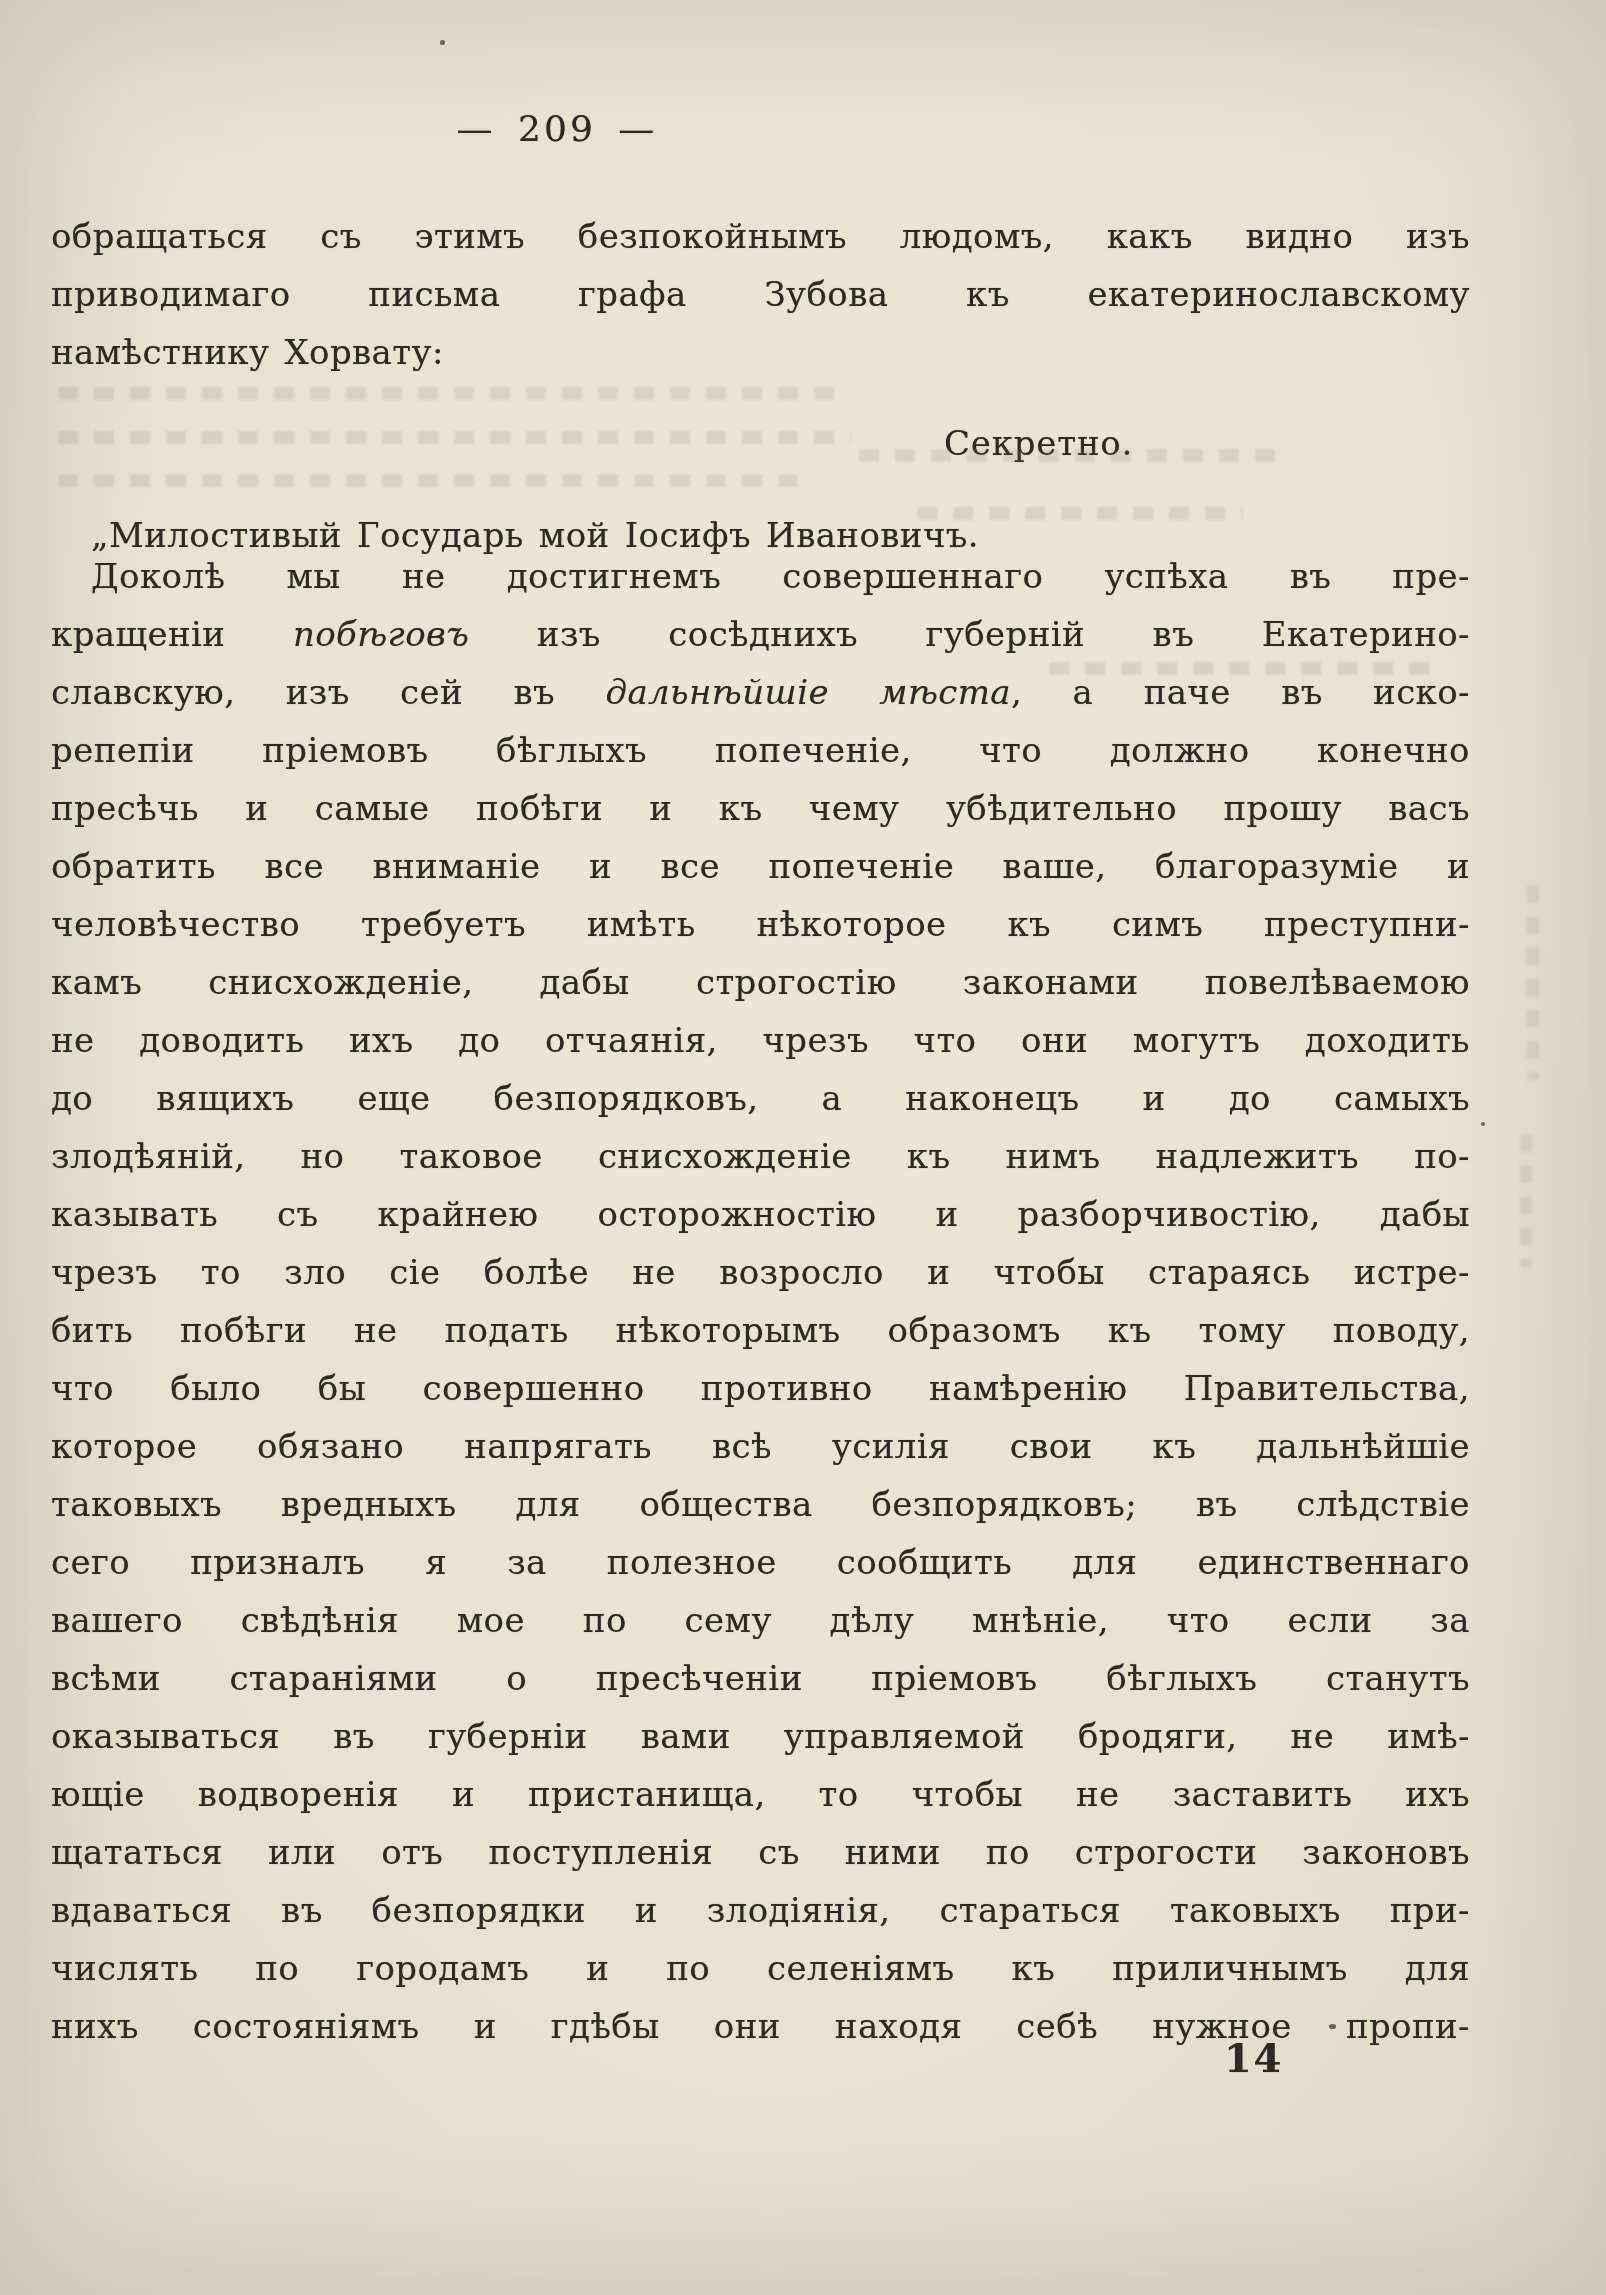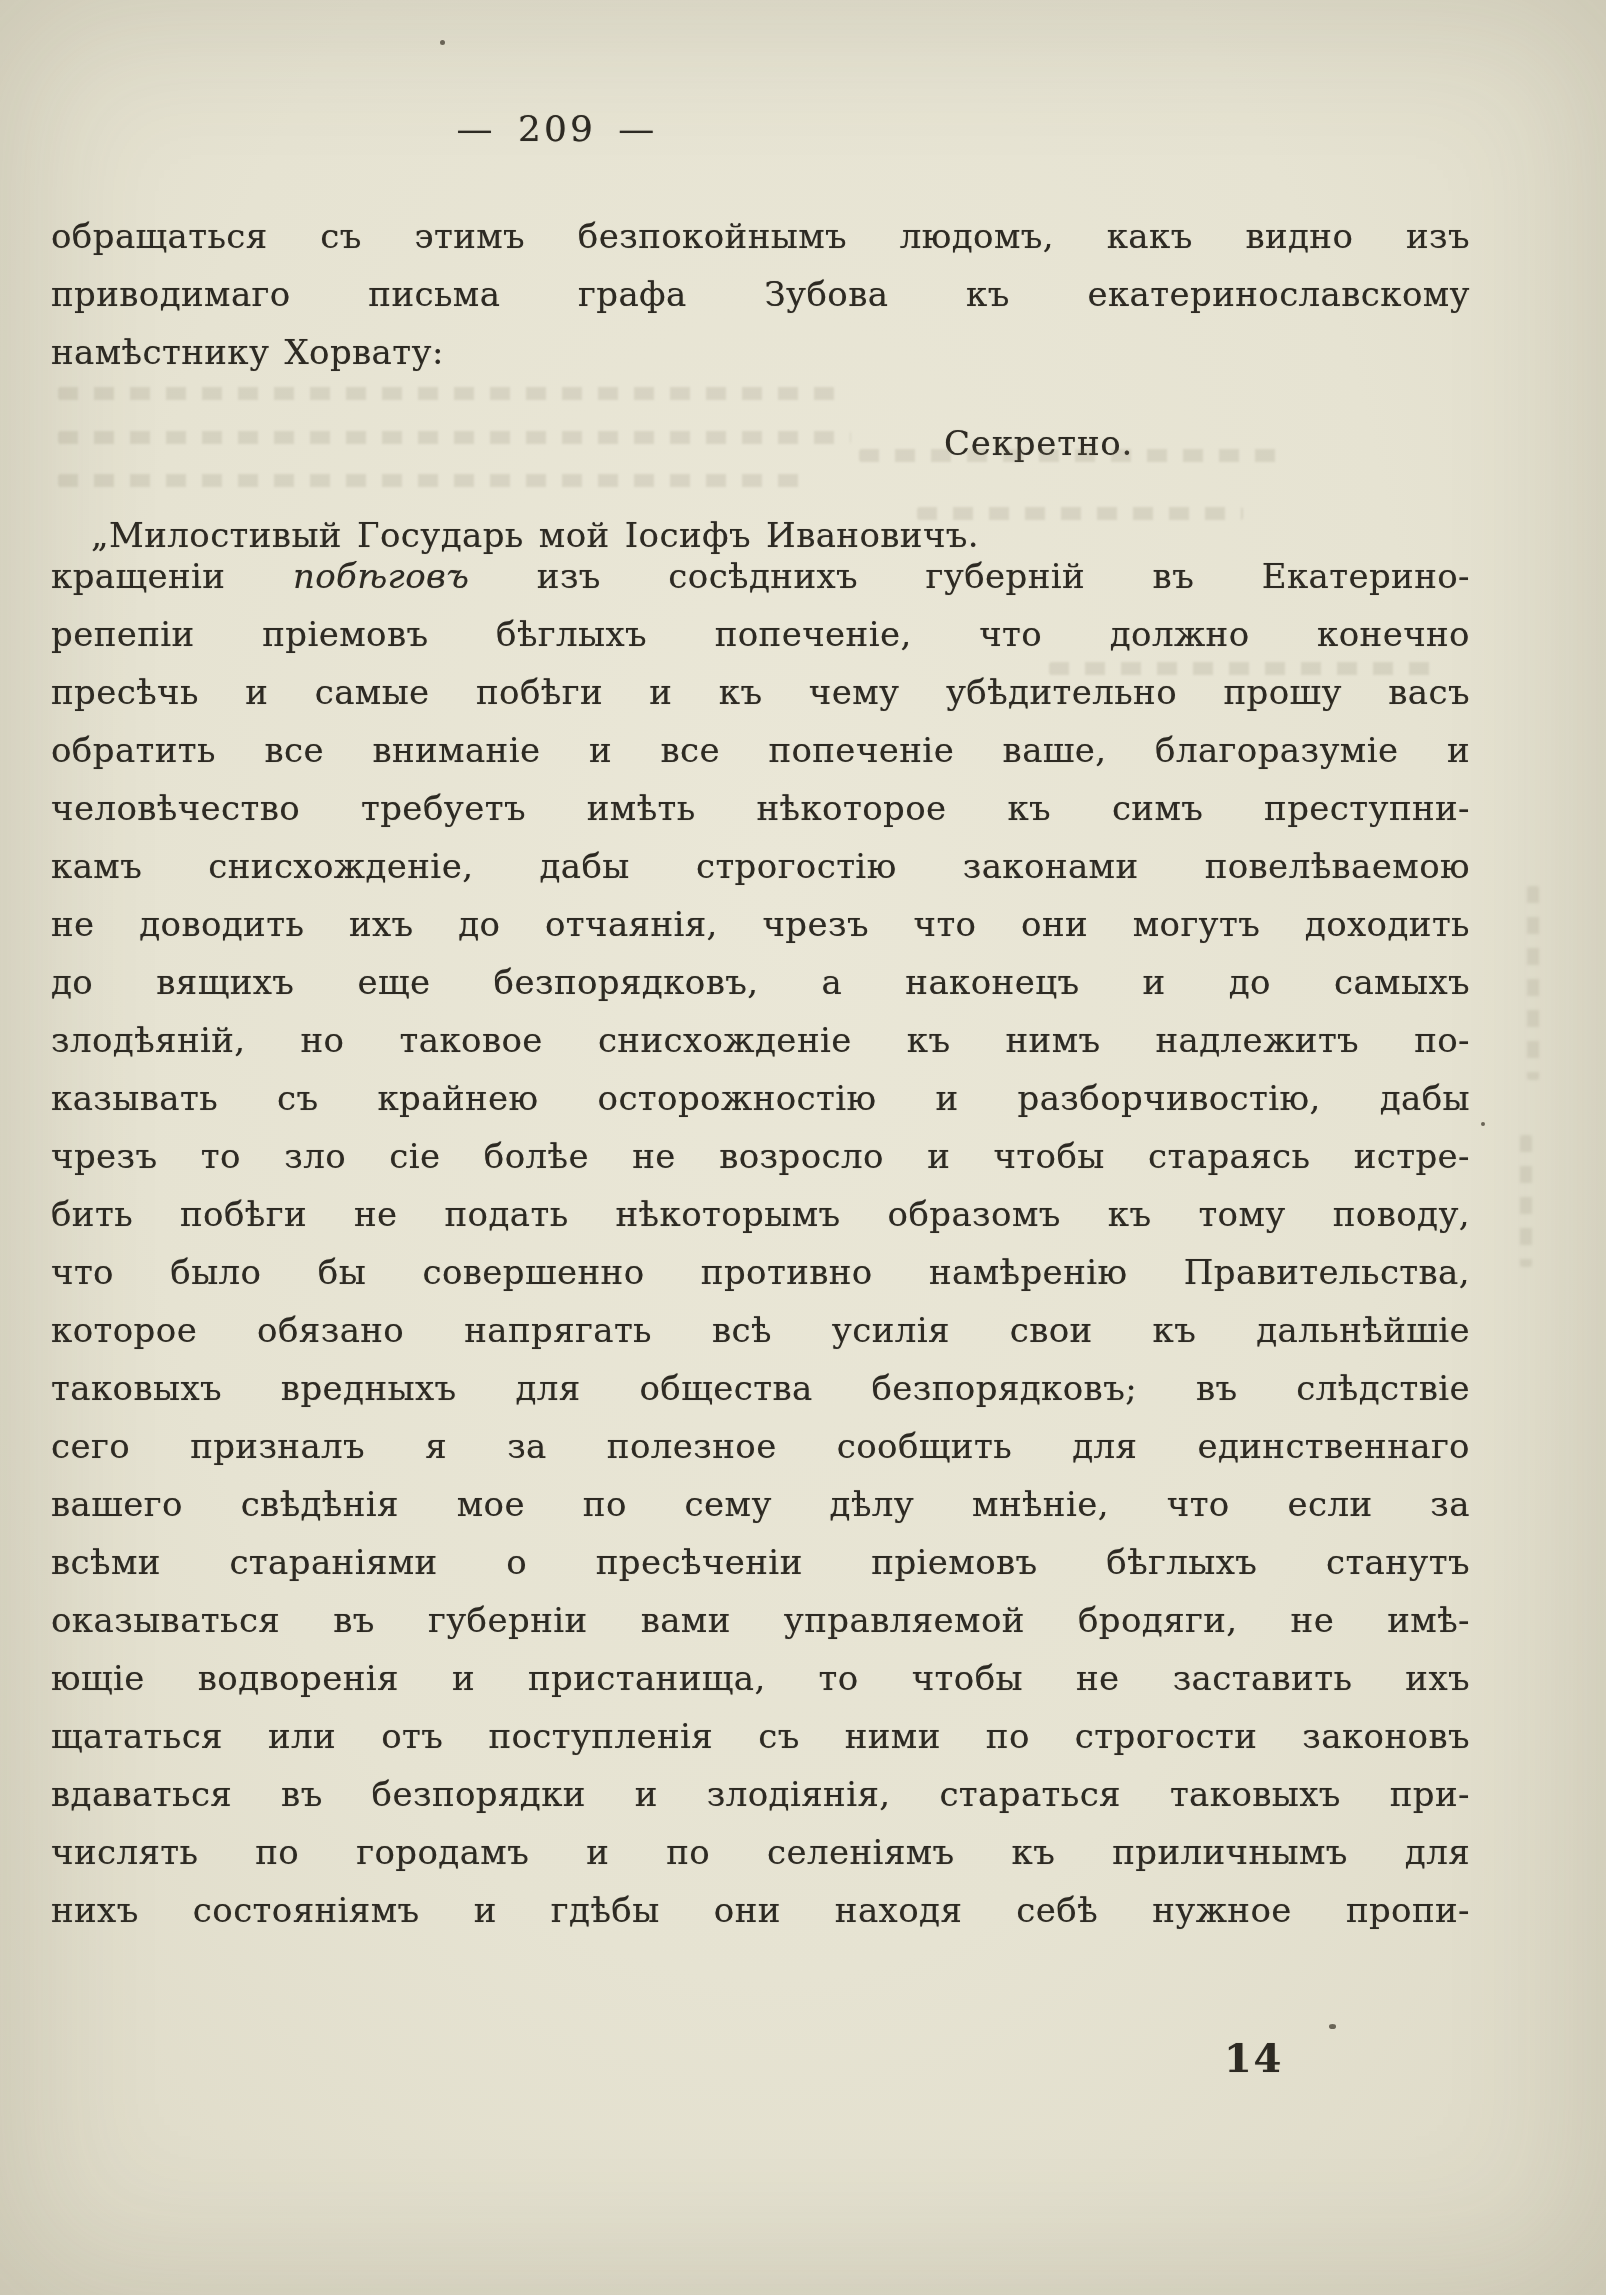"Доколѣ мы не достигнемъ совершеннаго" span.line { html: none -> <span>Доколѣ мы не достигнемъ совершеннаго успѣха въ пре-</span> }
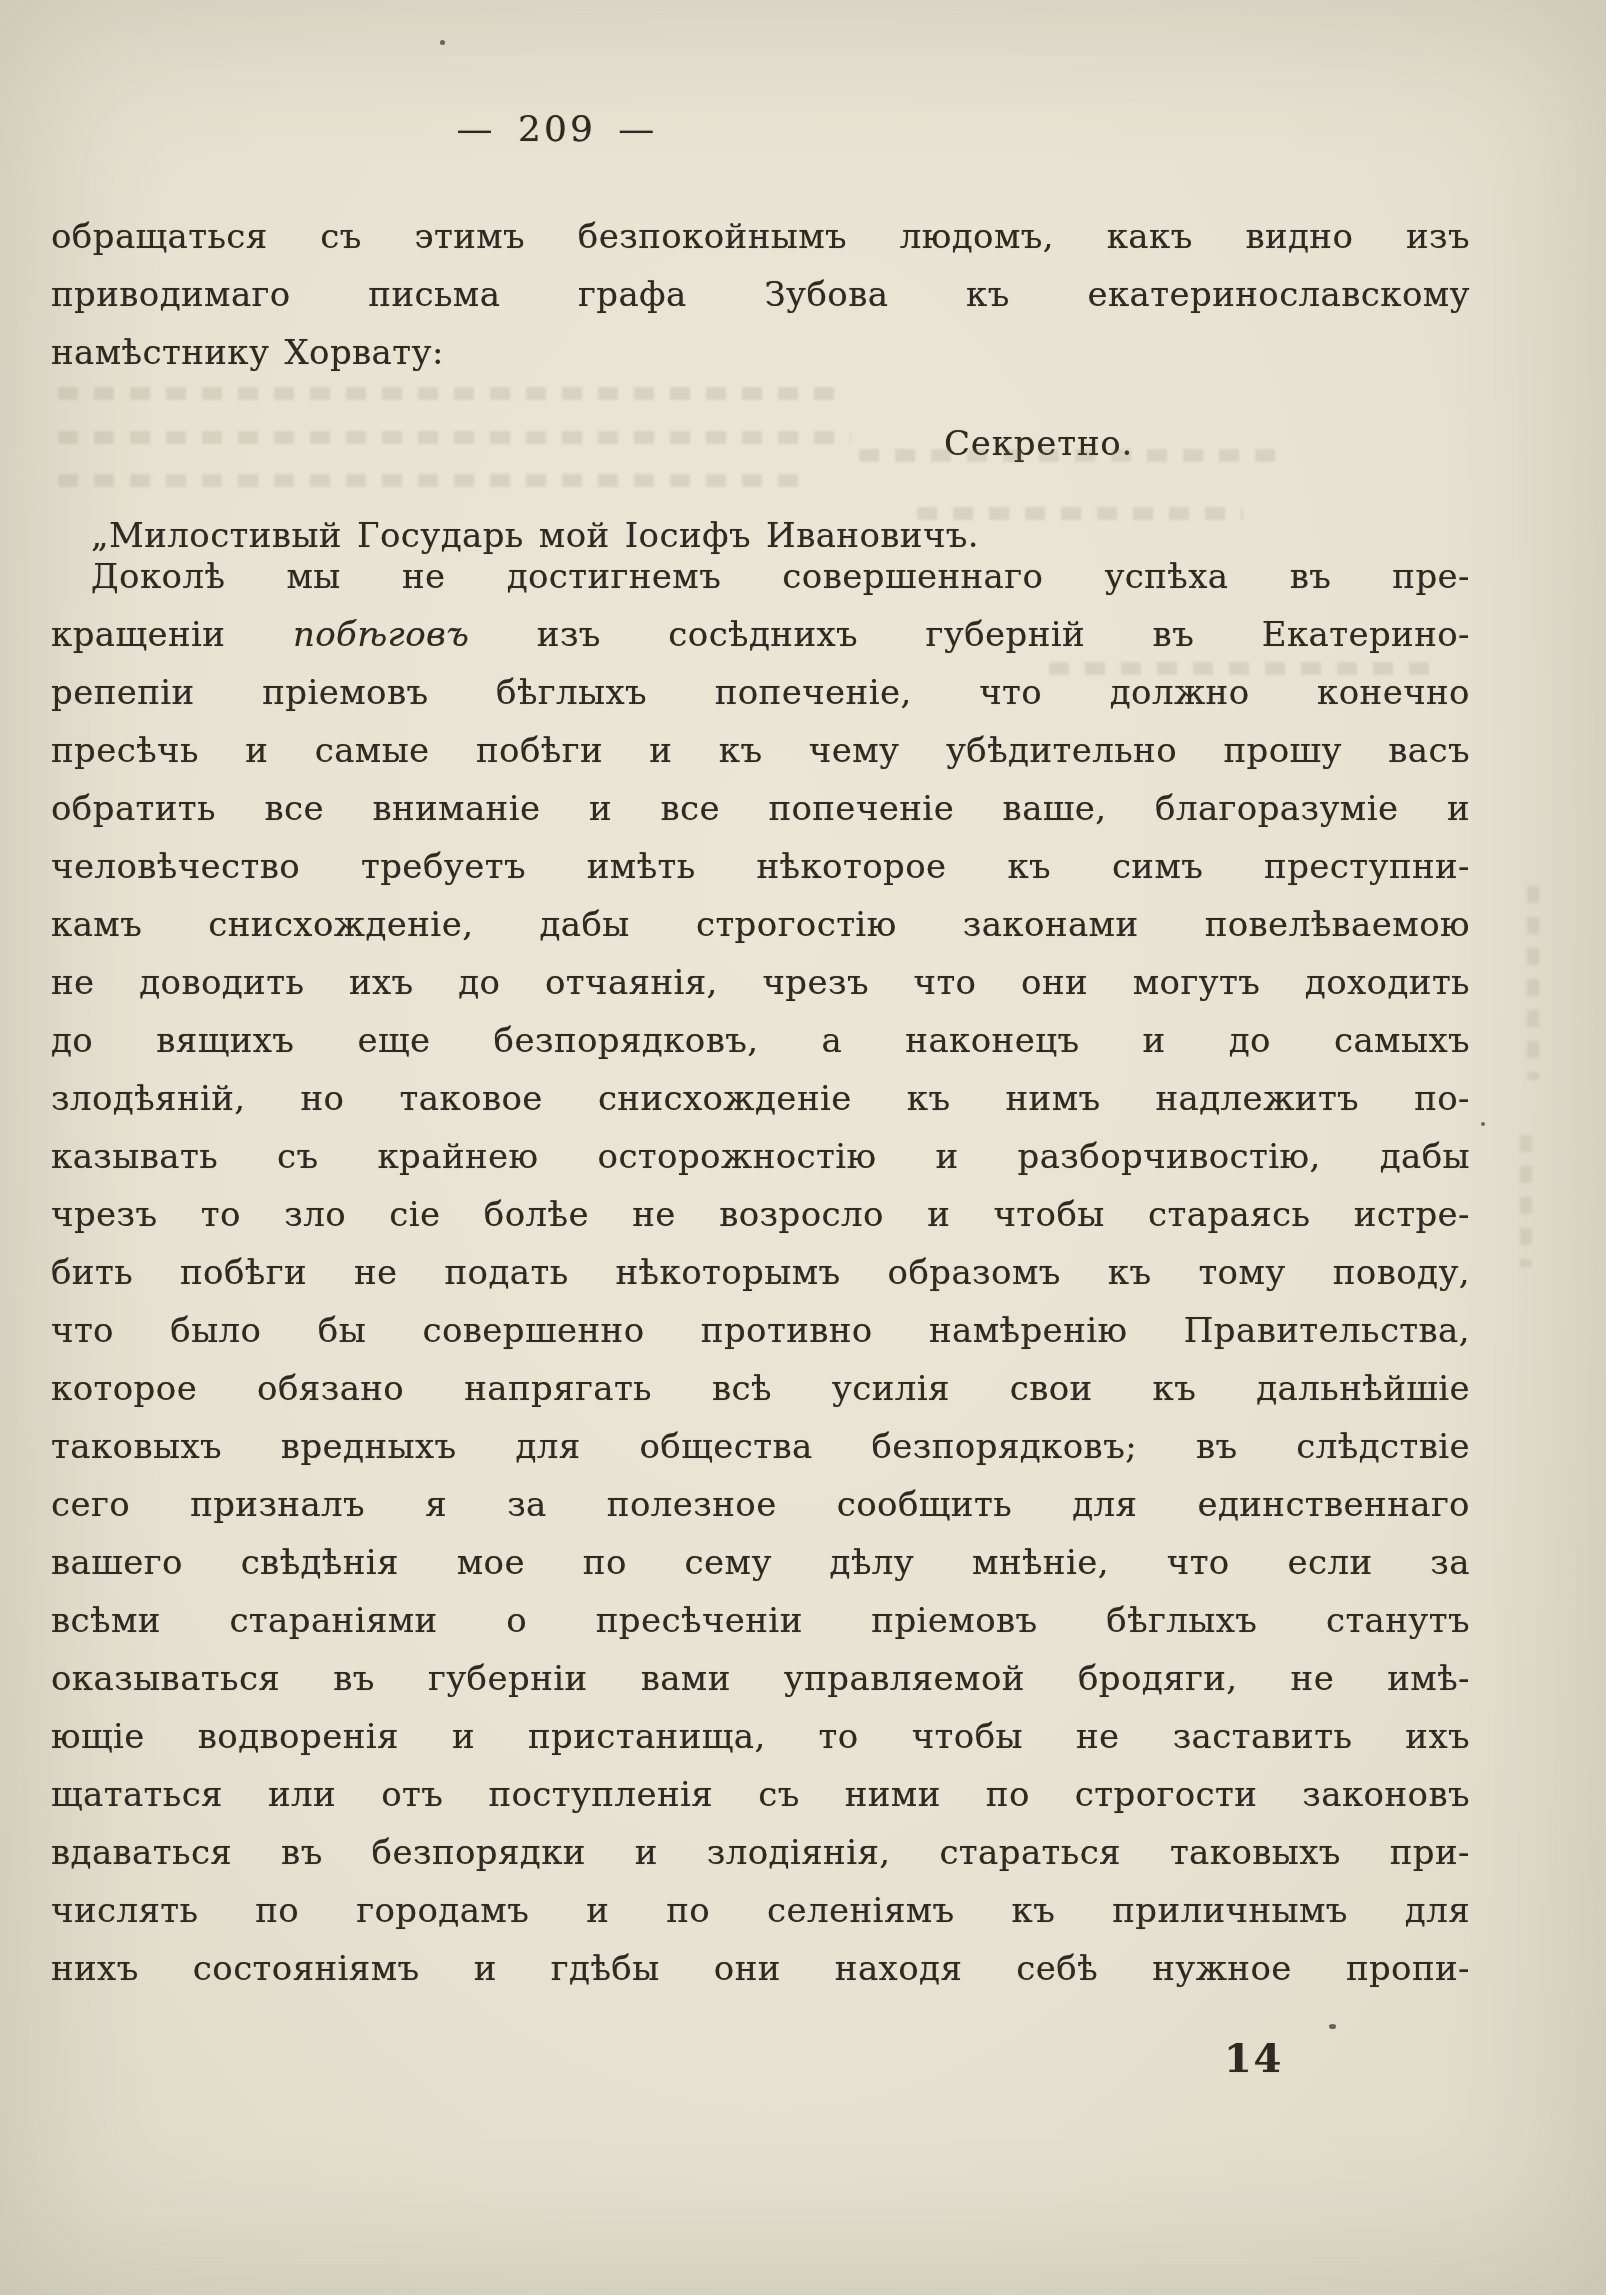"славскую, изъ сей въ дальнѣйшіе" span.line { html: none -> <span><span>славскую, изъ сей въ </span><span>дальнѣйшіе мѣста</span><span>, а паче въ иско-</span></span> }
